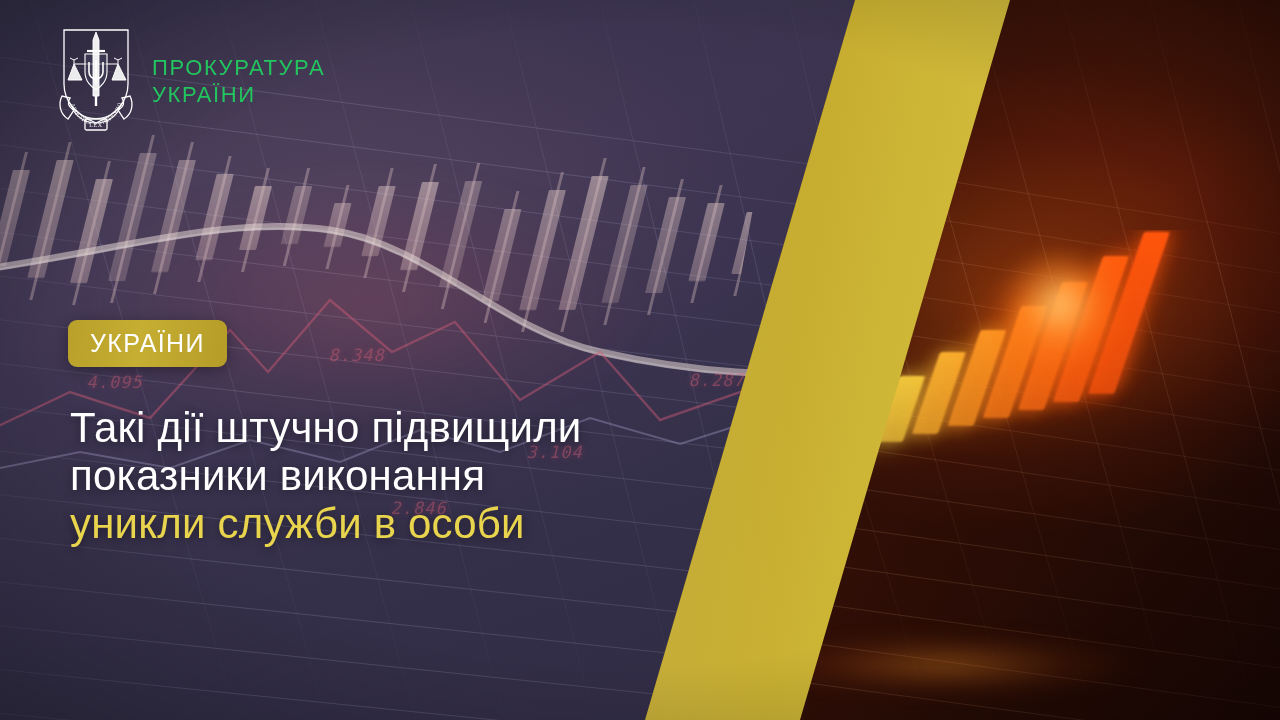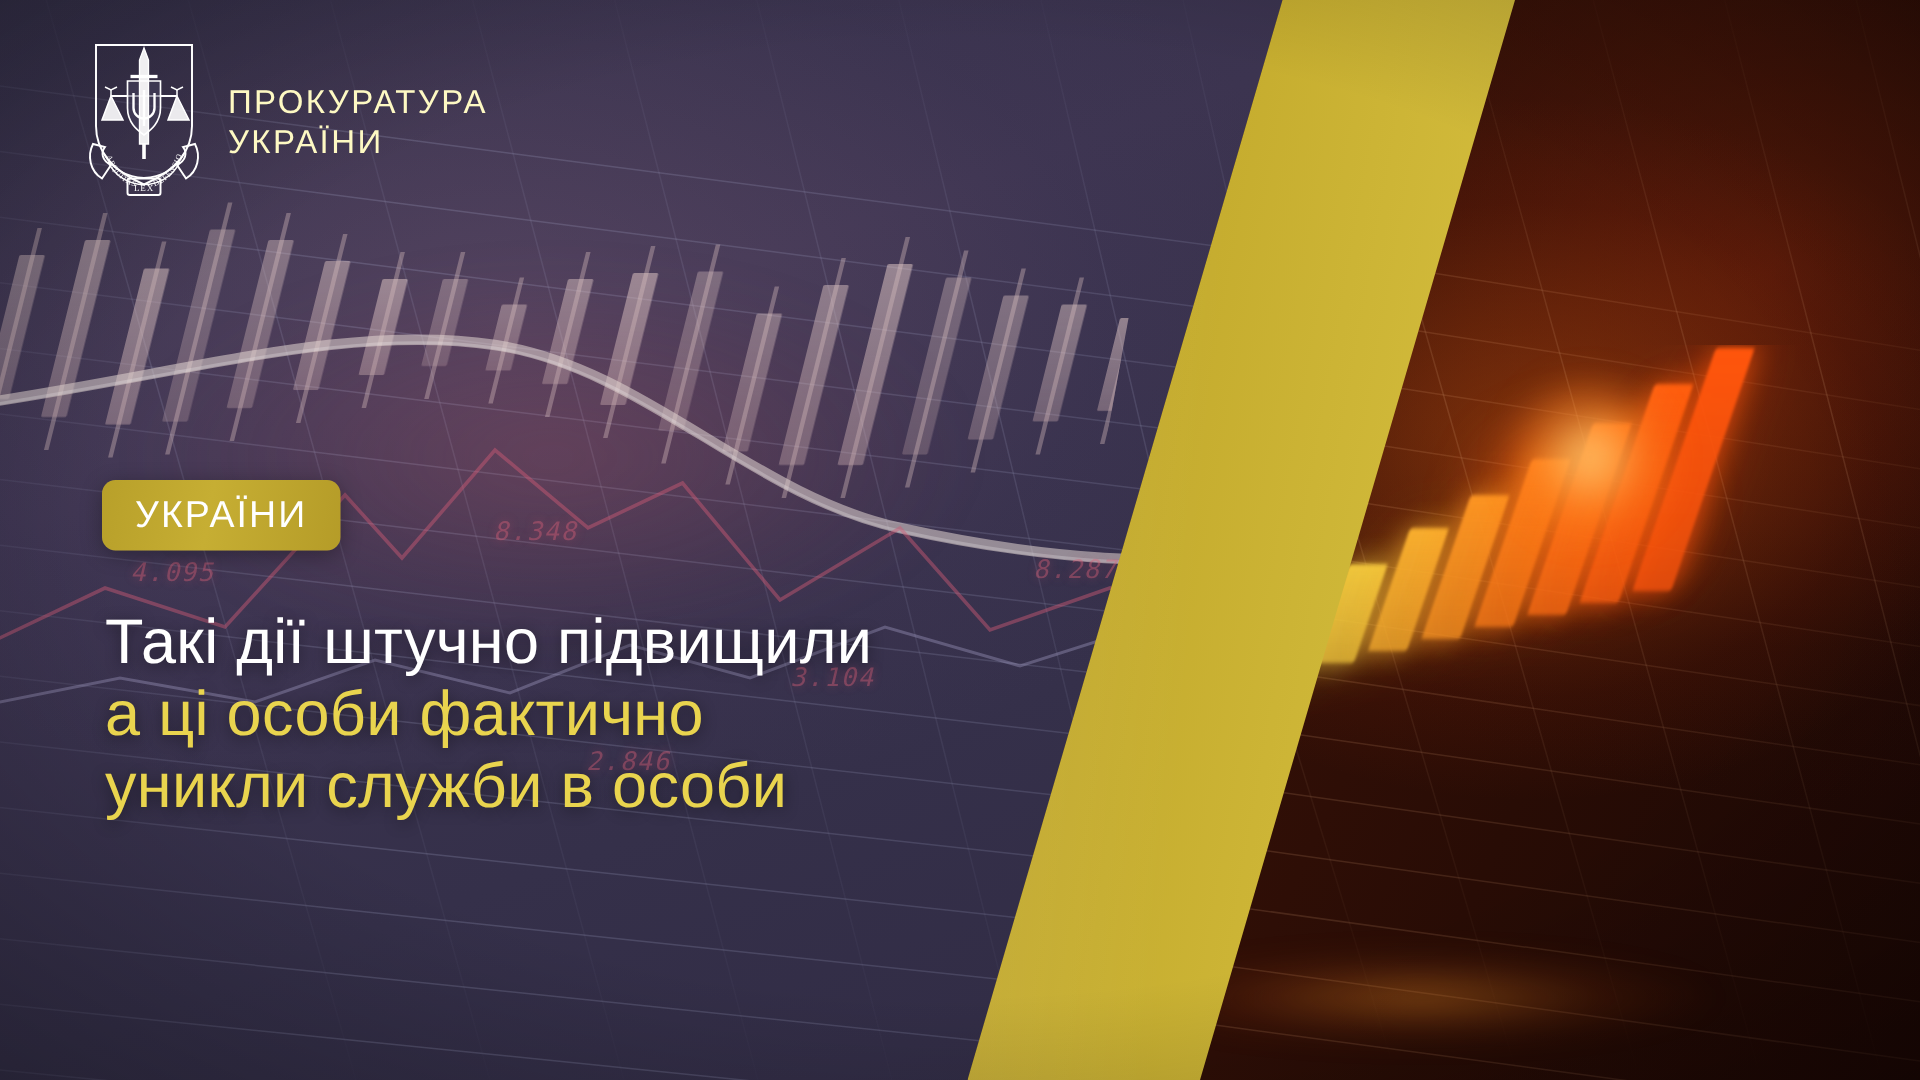"ПРОКУРАТУРА" .logo-text { color: #fef9c3 -> #22c55e }
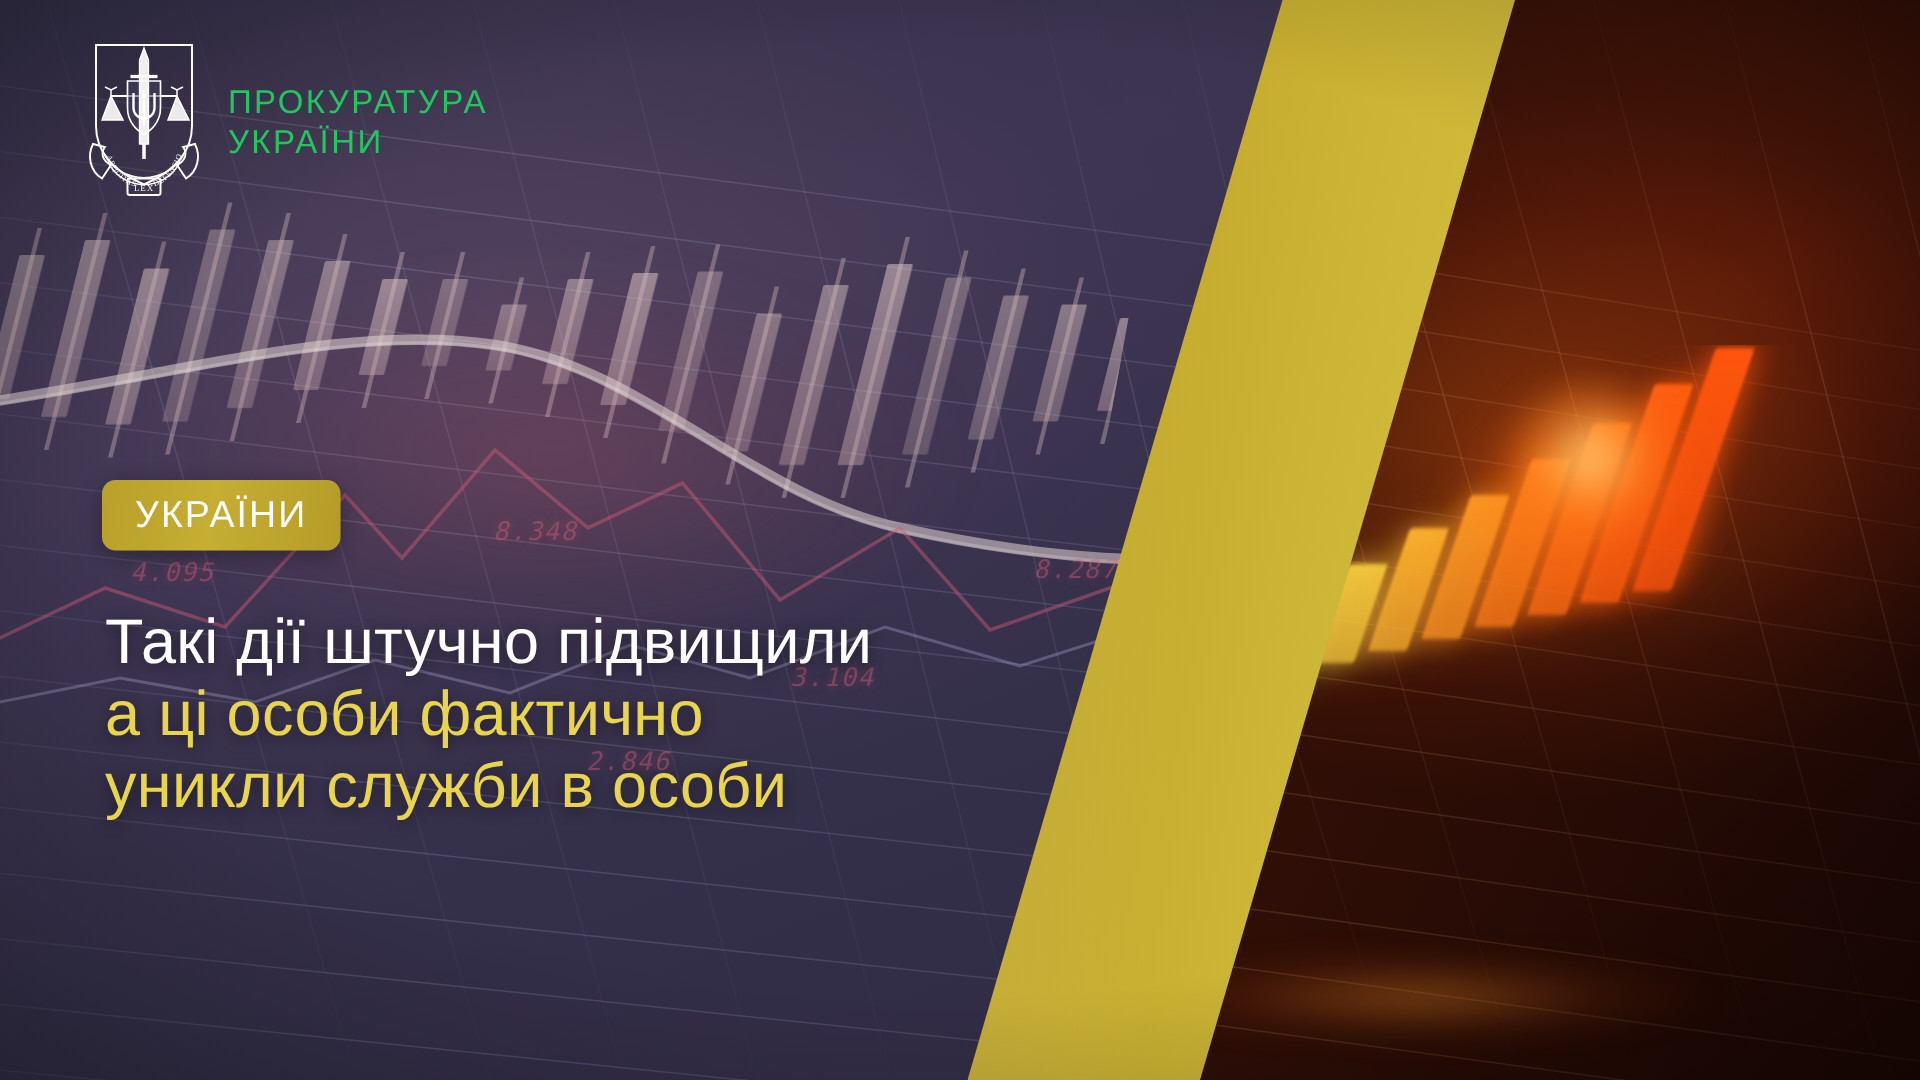"показники виконання" div.hline { html: none -> <div>показники виконання</div> }
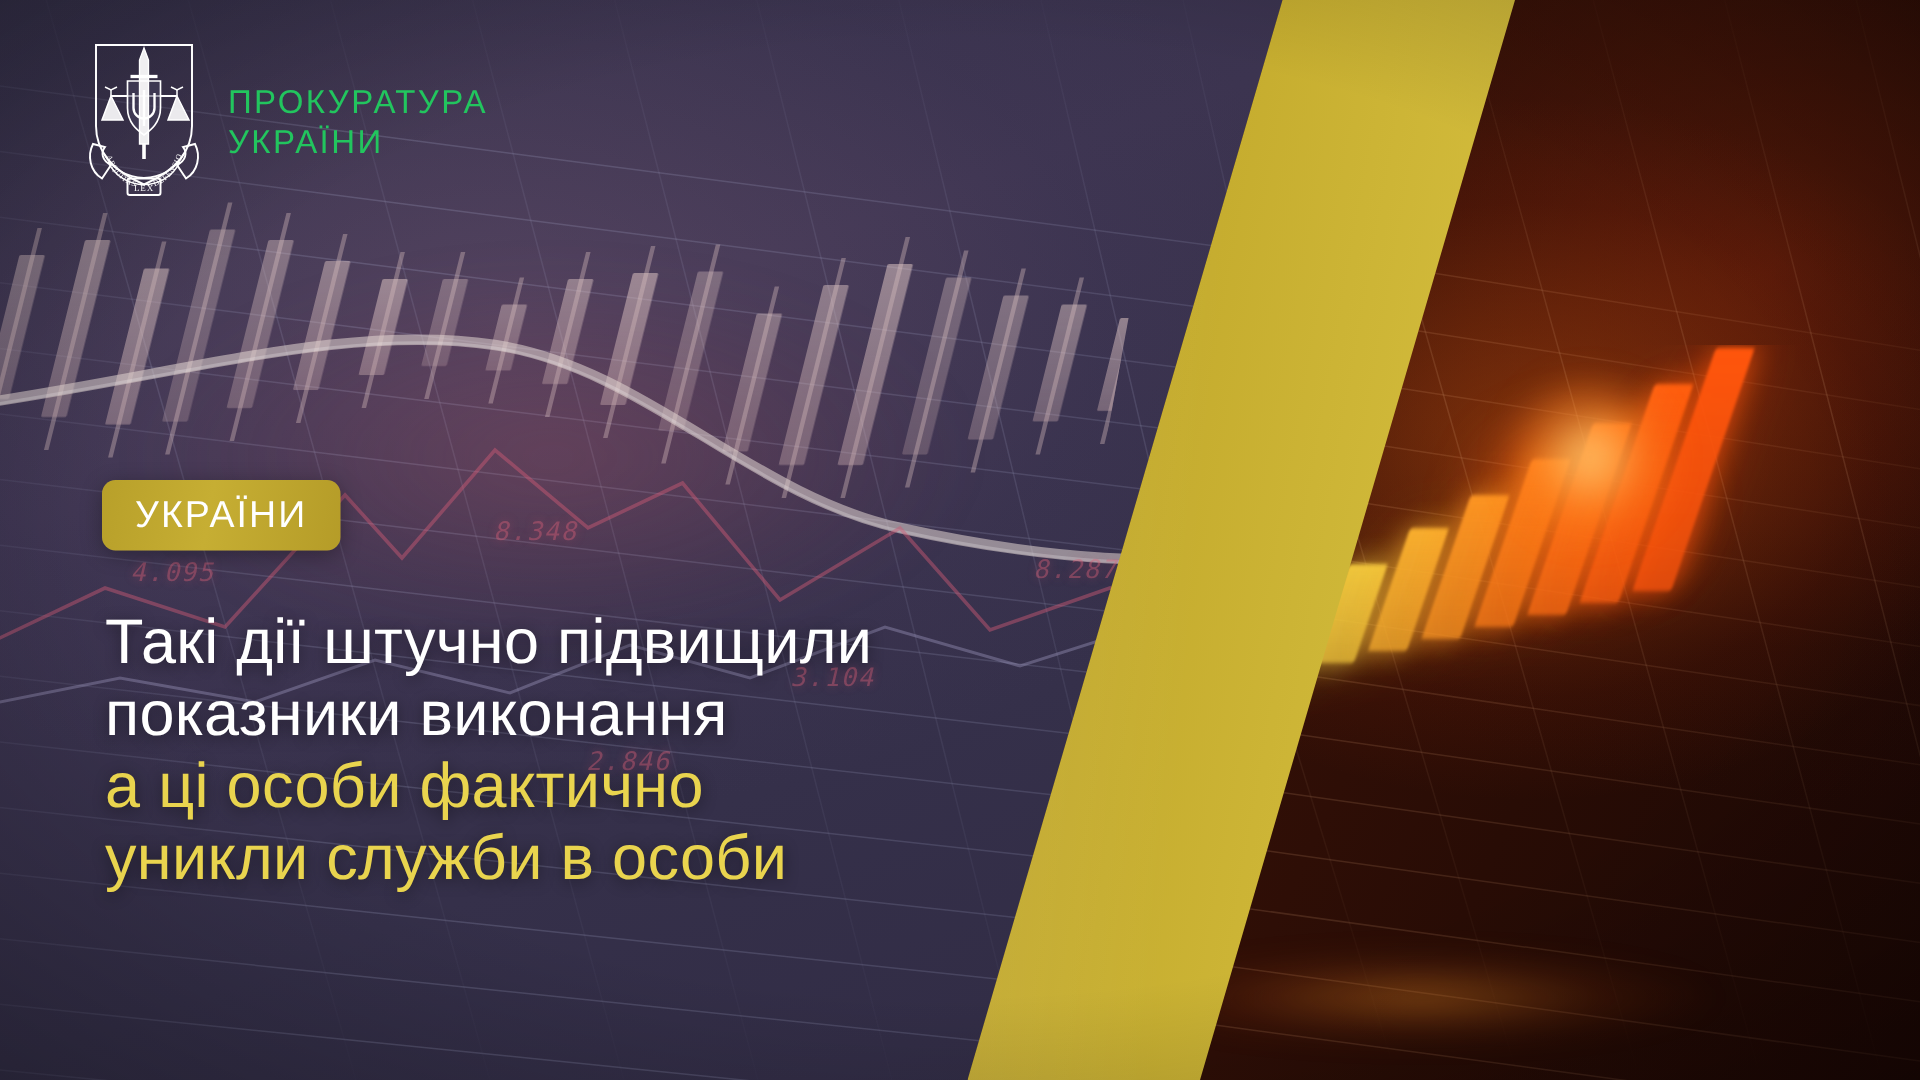"а ці особи фактично" div.hline { html: <div>а ці особи фактично</div> -> none }
